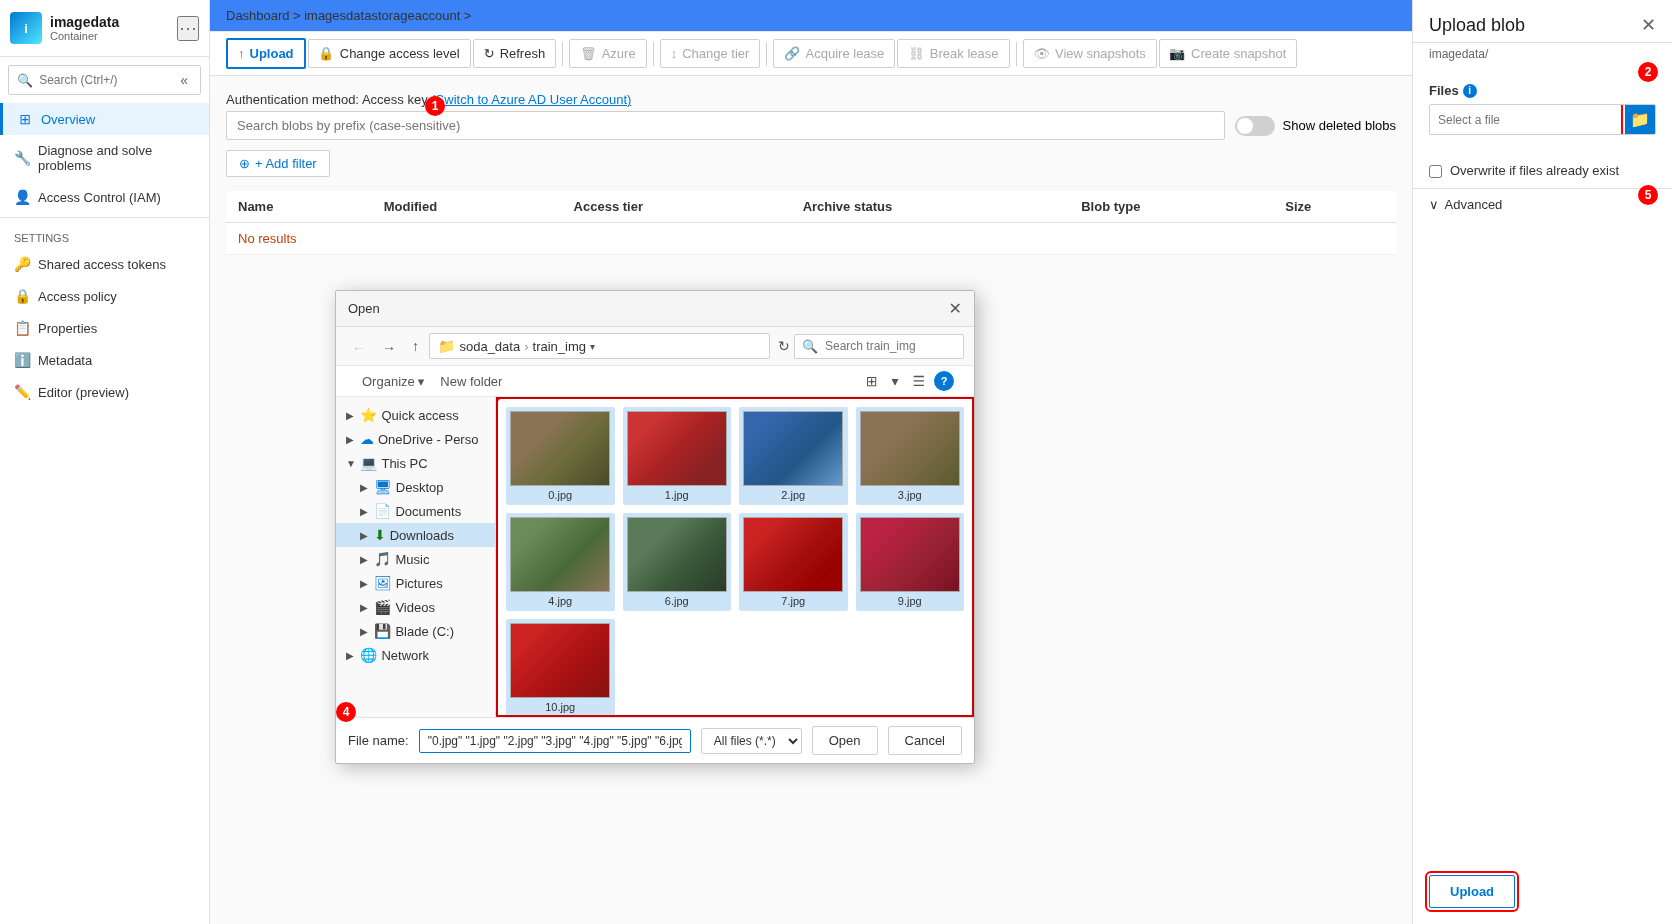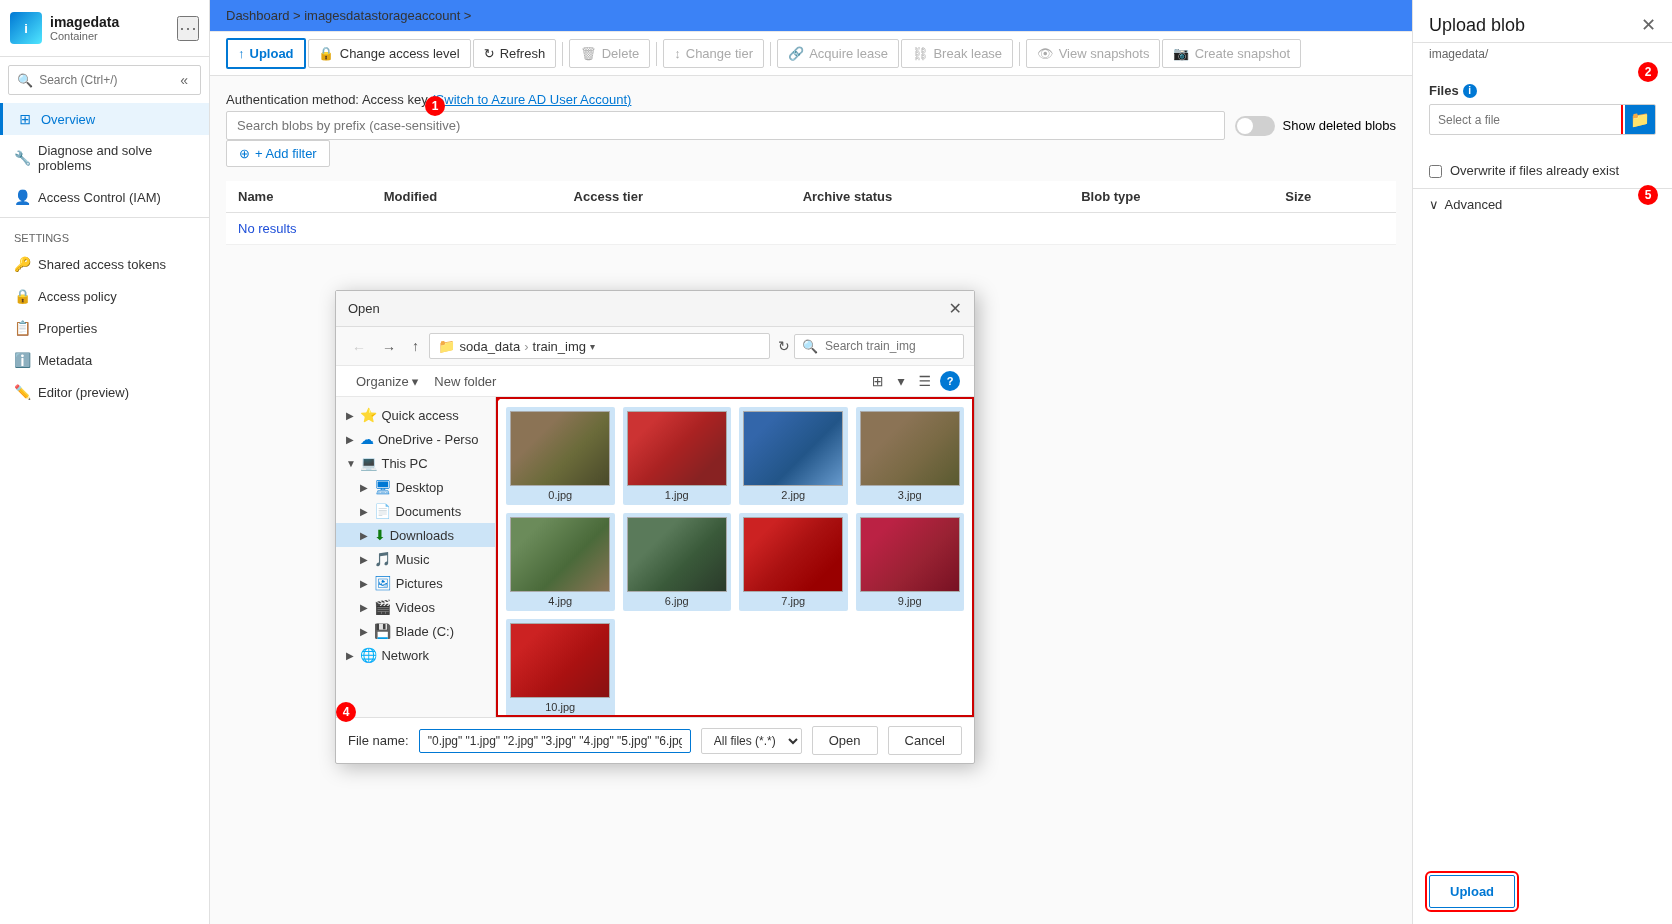"Delete" span { text: Delete -> Azure }
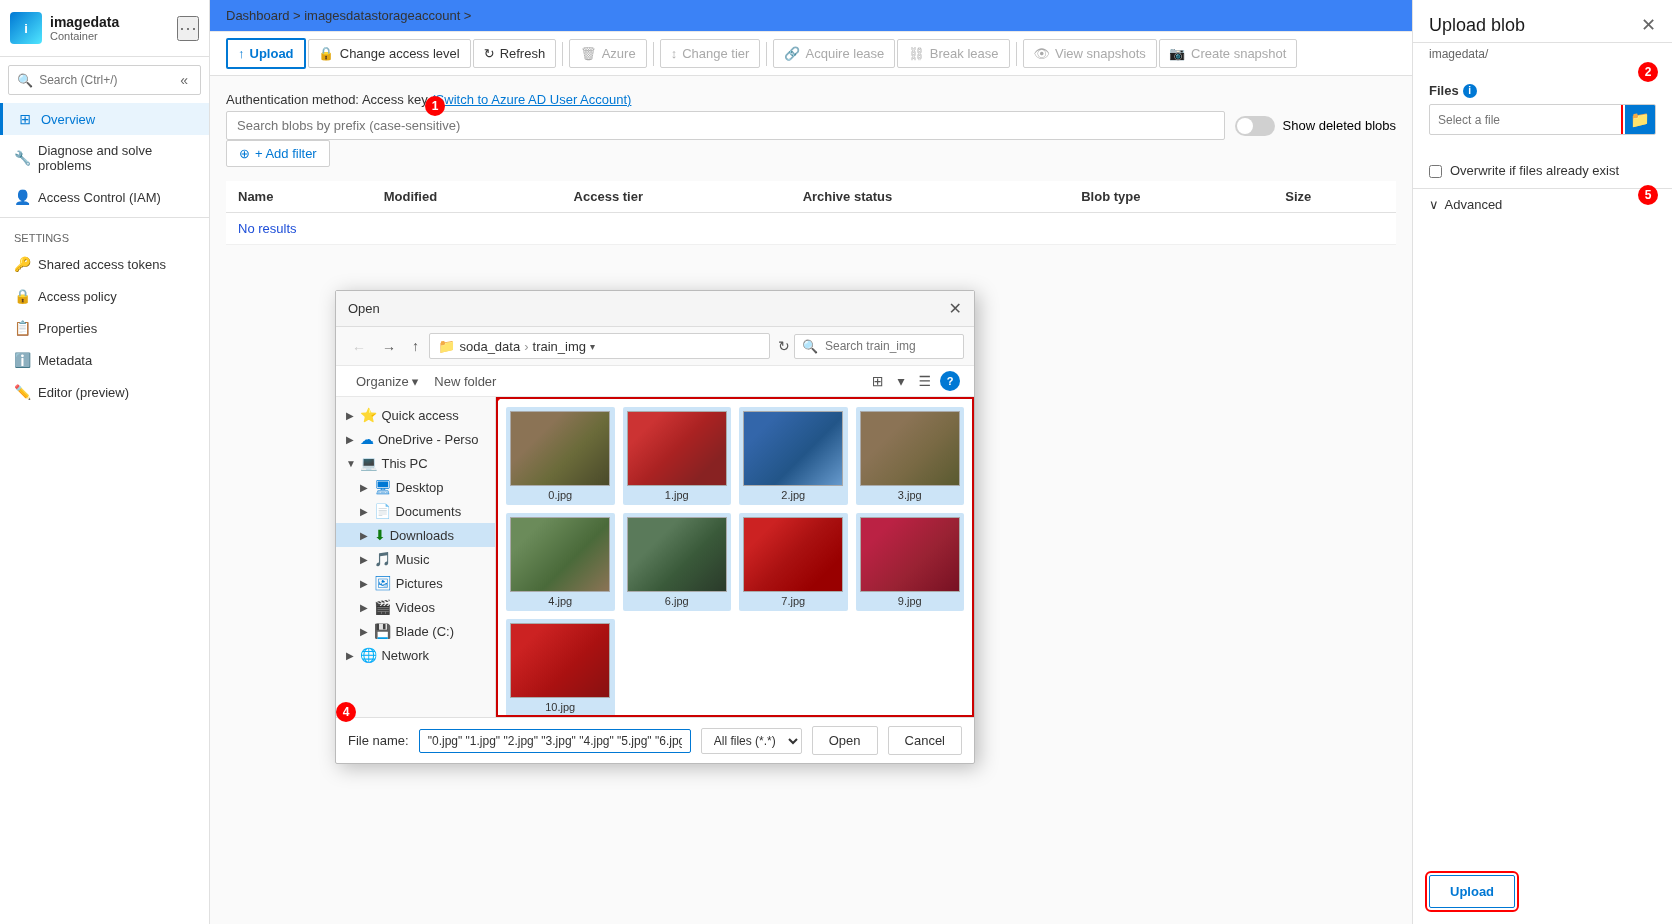"Search blobs by prefix (case-sensitive)" .search-bar { margin-bottom: none -> 10px }
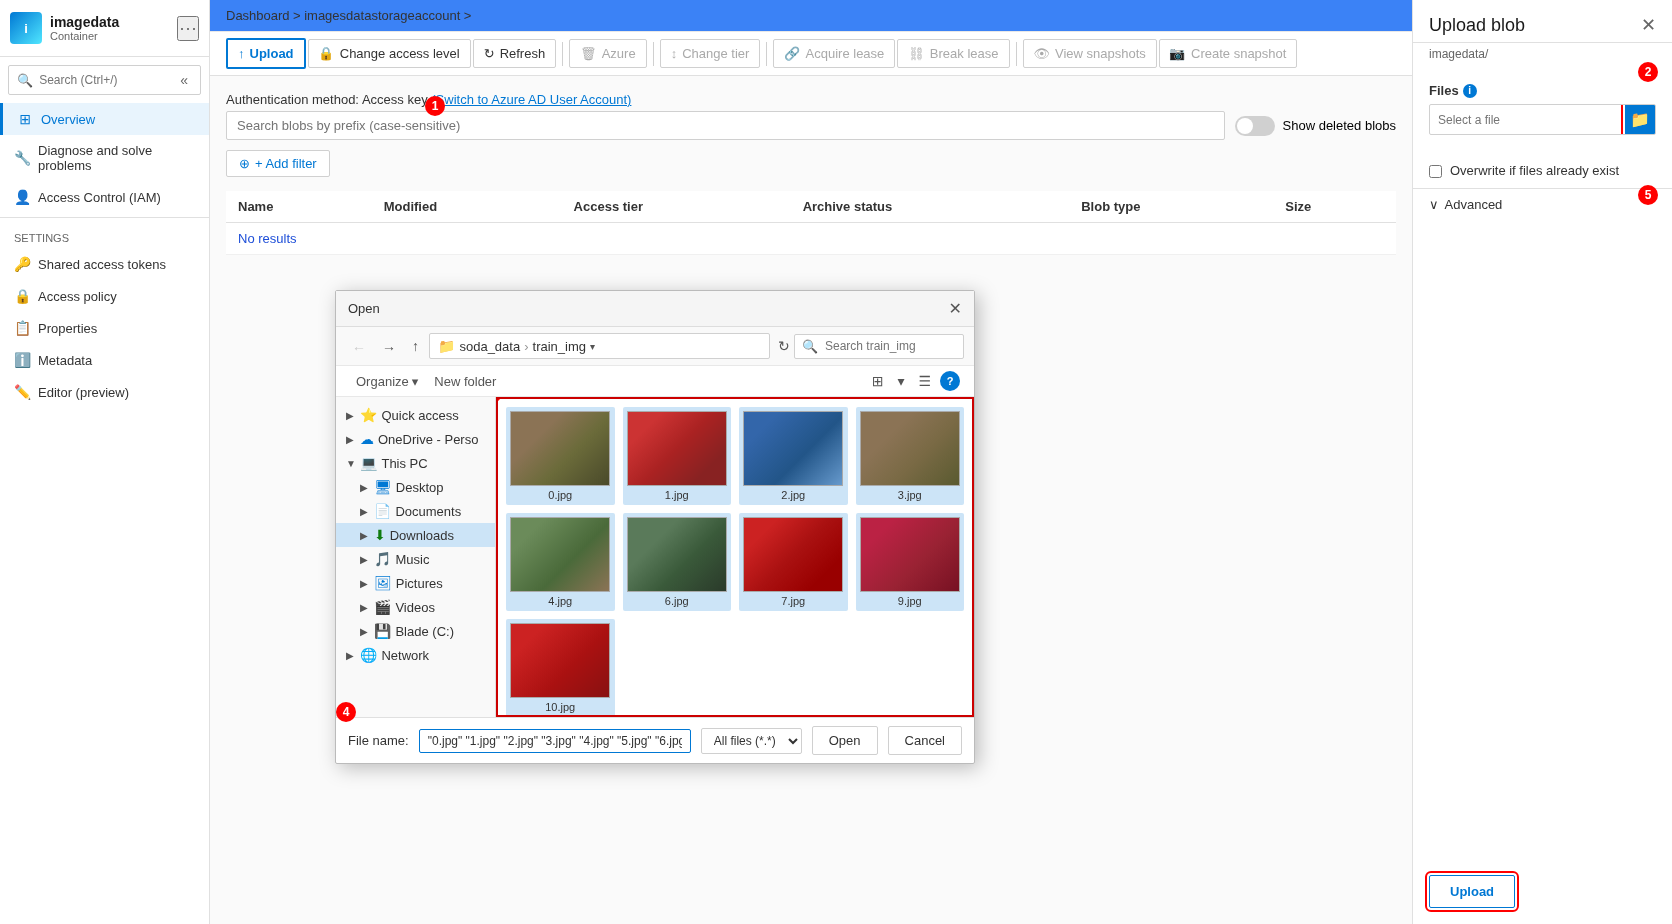"No results" .table td { color: #1d4ed8 -> #c2410c }
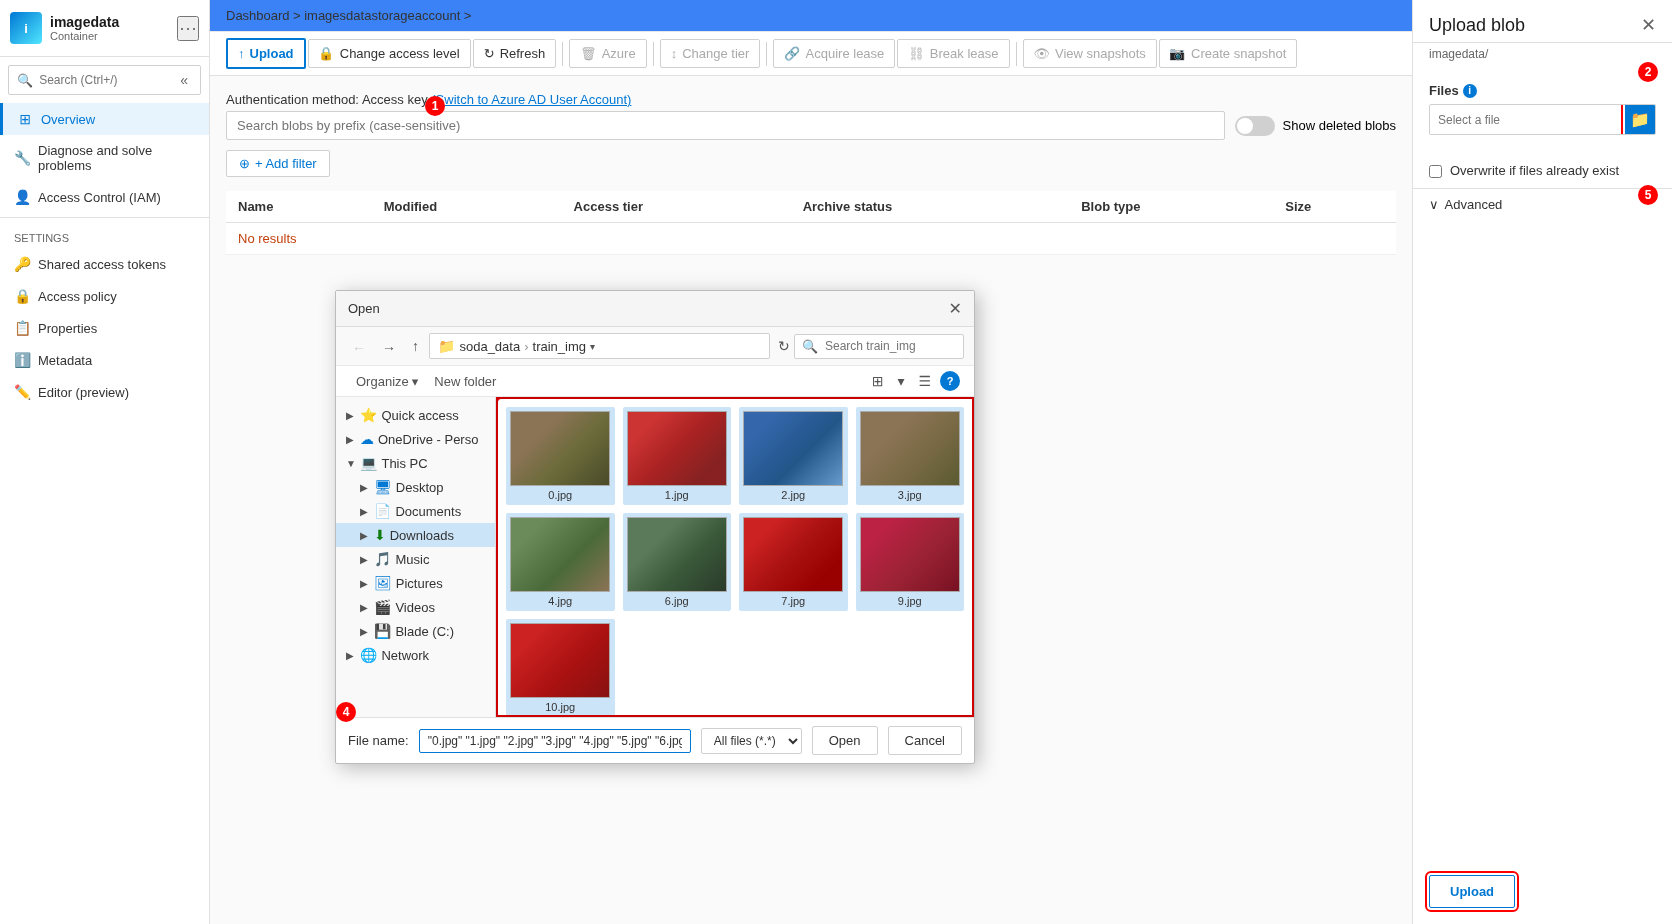"Organize" .dialog-toolbar { padding: 4px 14px -> 4px 20px }
